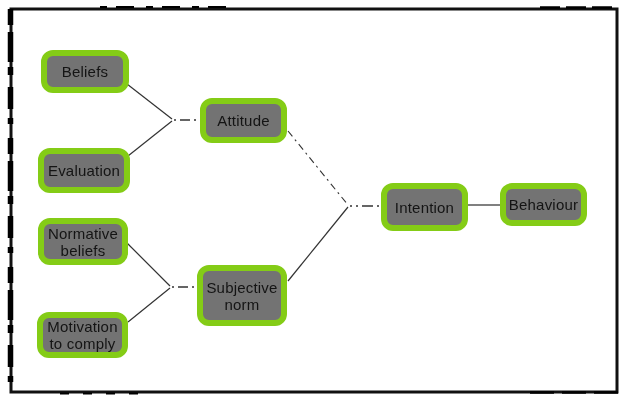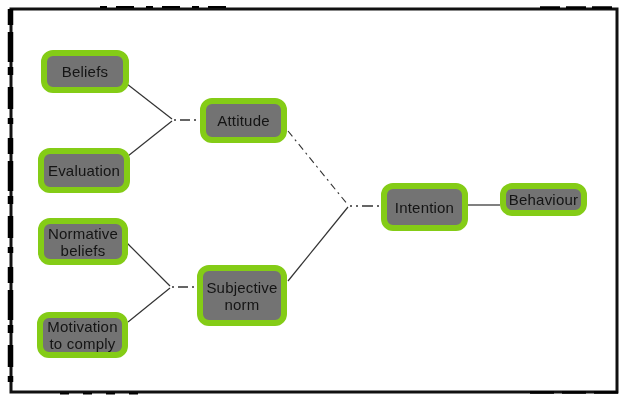"Behaviour" .node-behaviour { height: 33px -> 43px }
